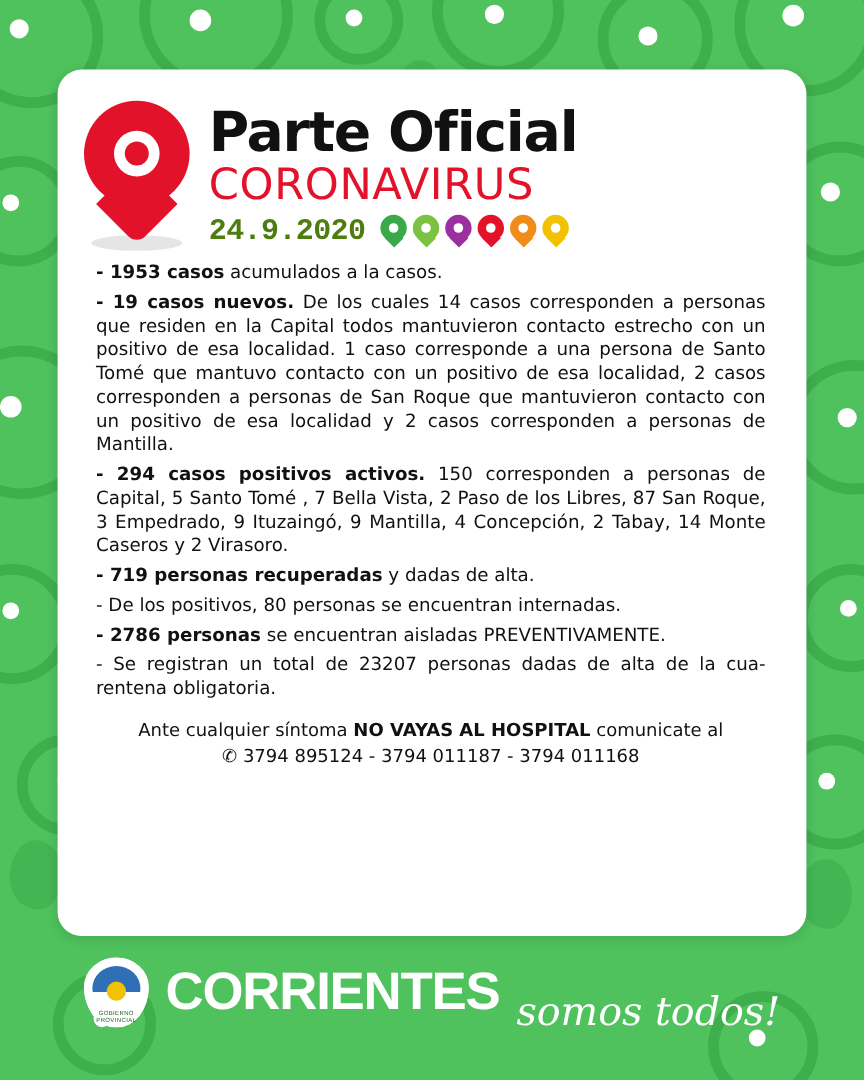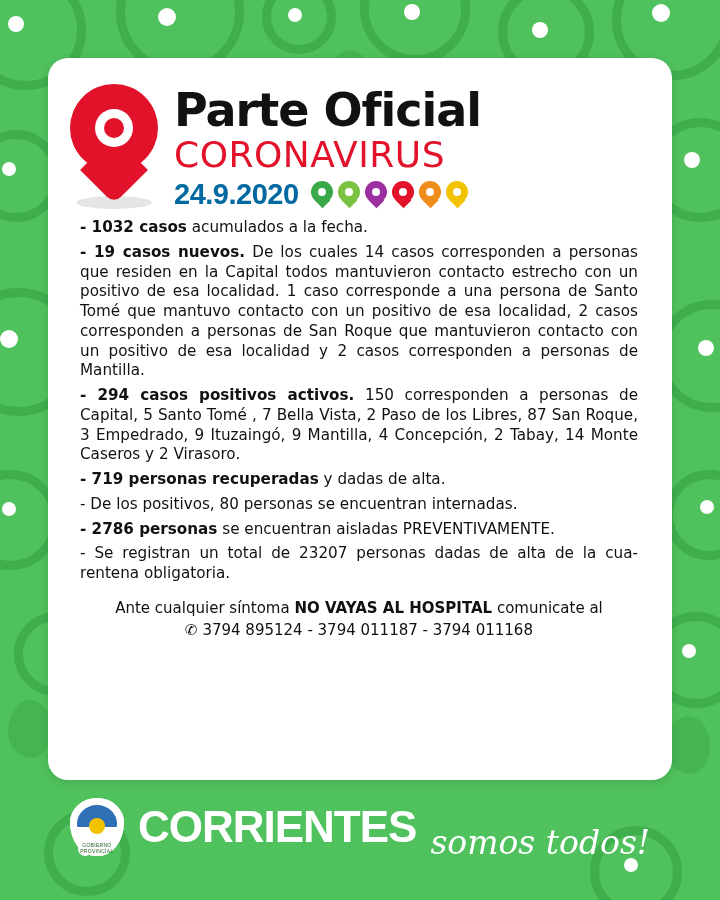"24.9.2020" .date-text { color: #0369a1 -> #4d7c0f; font-family: Liberation Sans, sans-serif -> Liberation Mono, monospace; font-size: 29px -> 25px }
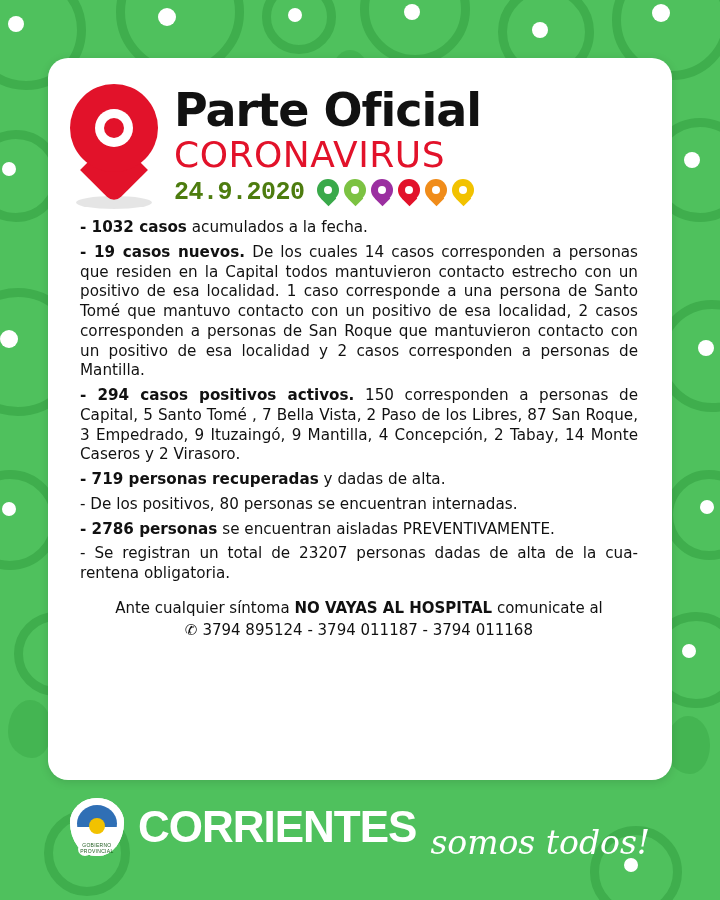"- 1032 casos" b { text: 1032 -> 1953 }
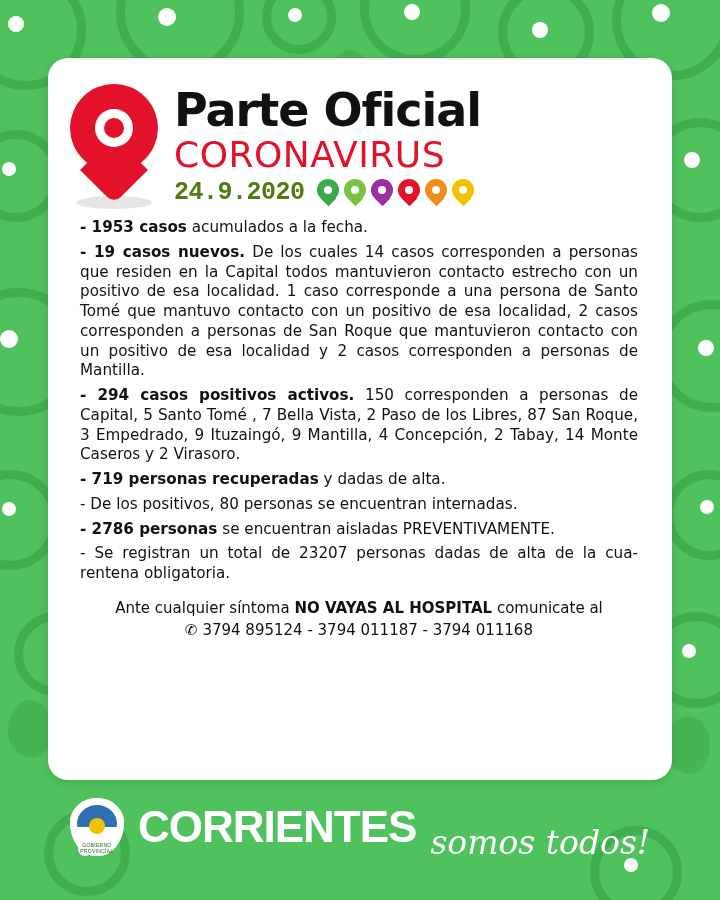"acumulados a la fecha." span { text: fecha -> casos }
